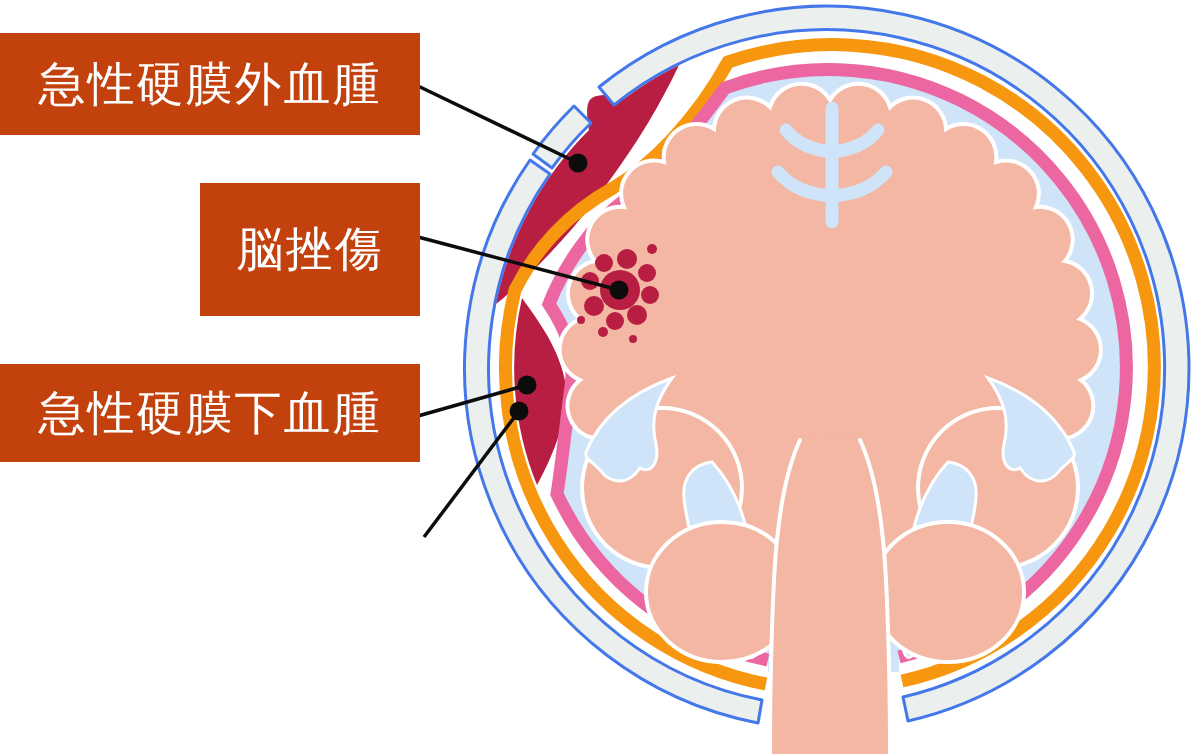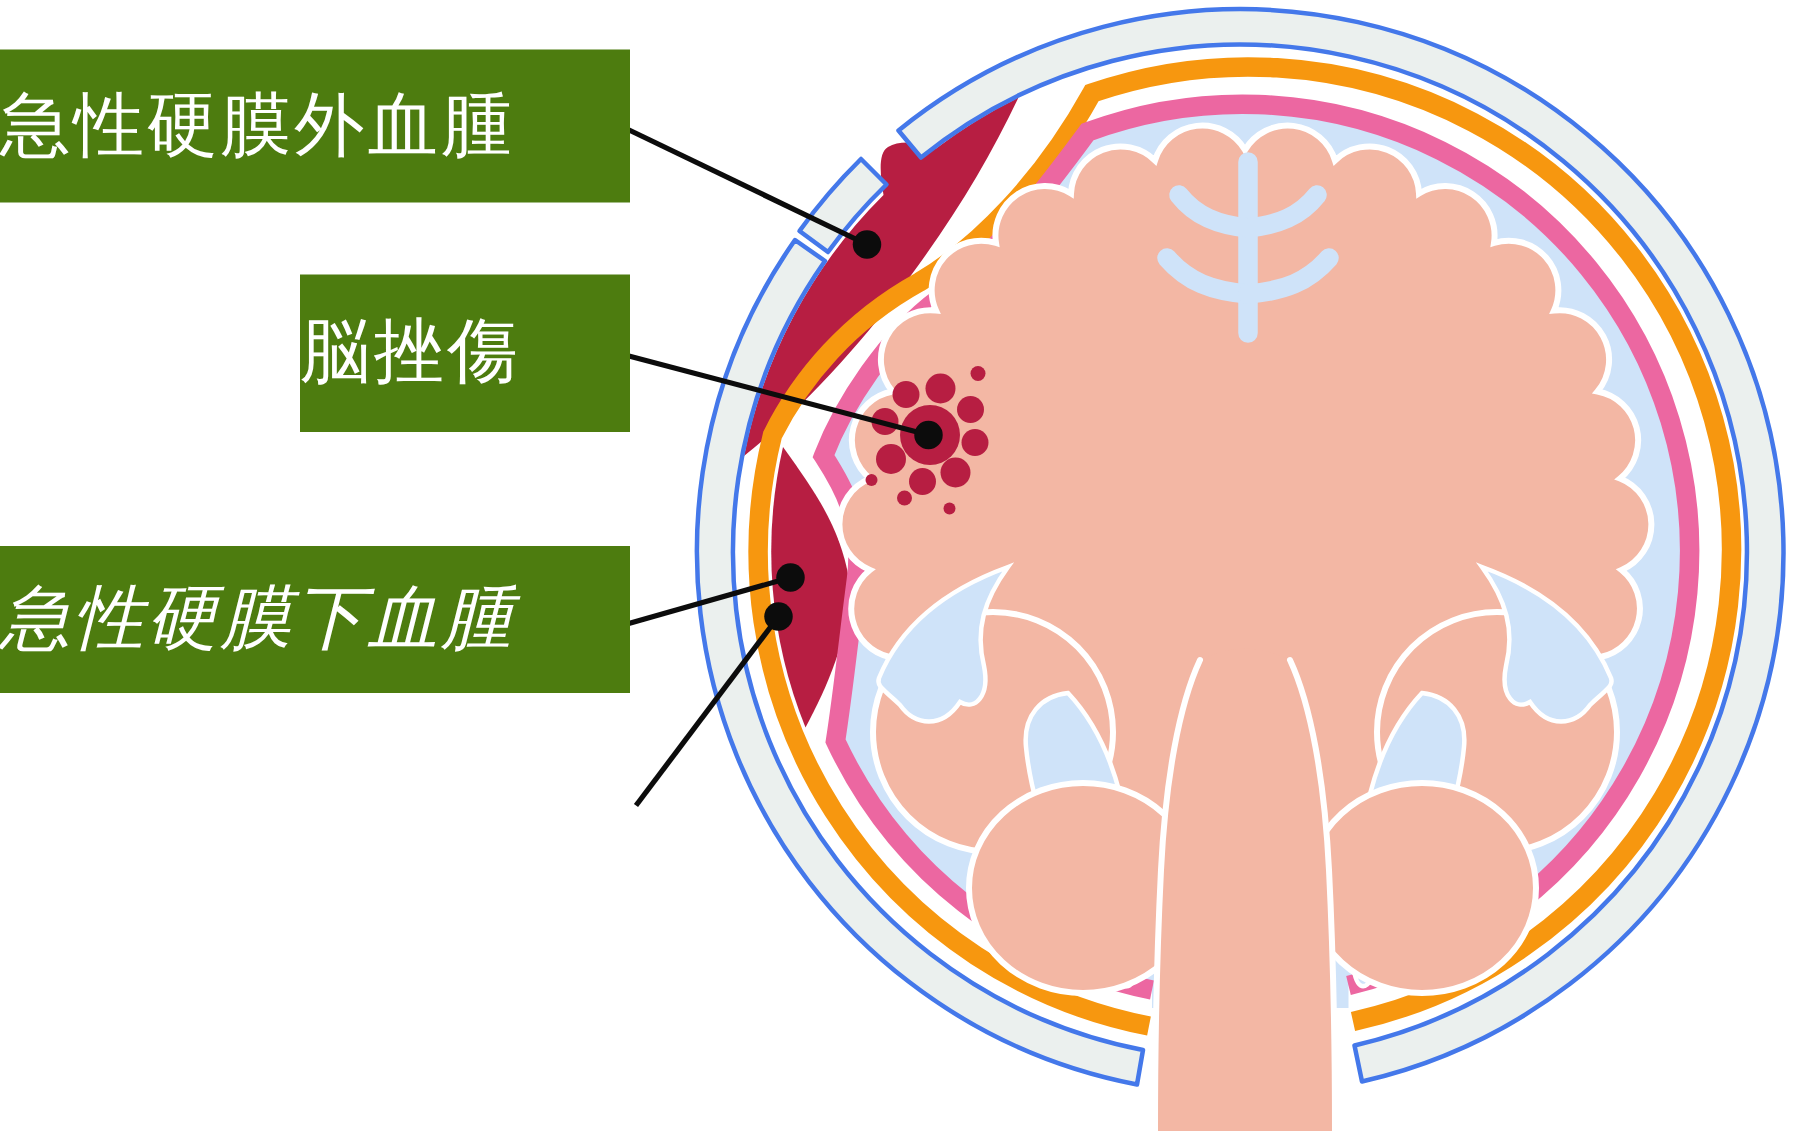"急性硬膜外血腫" .label { background: #4d7c0f -> #c2410c; justify-content: none -> center }
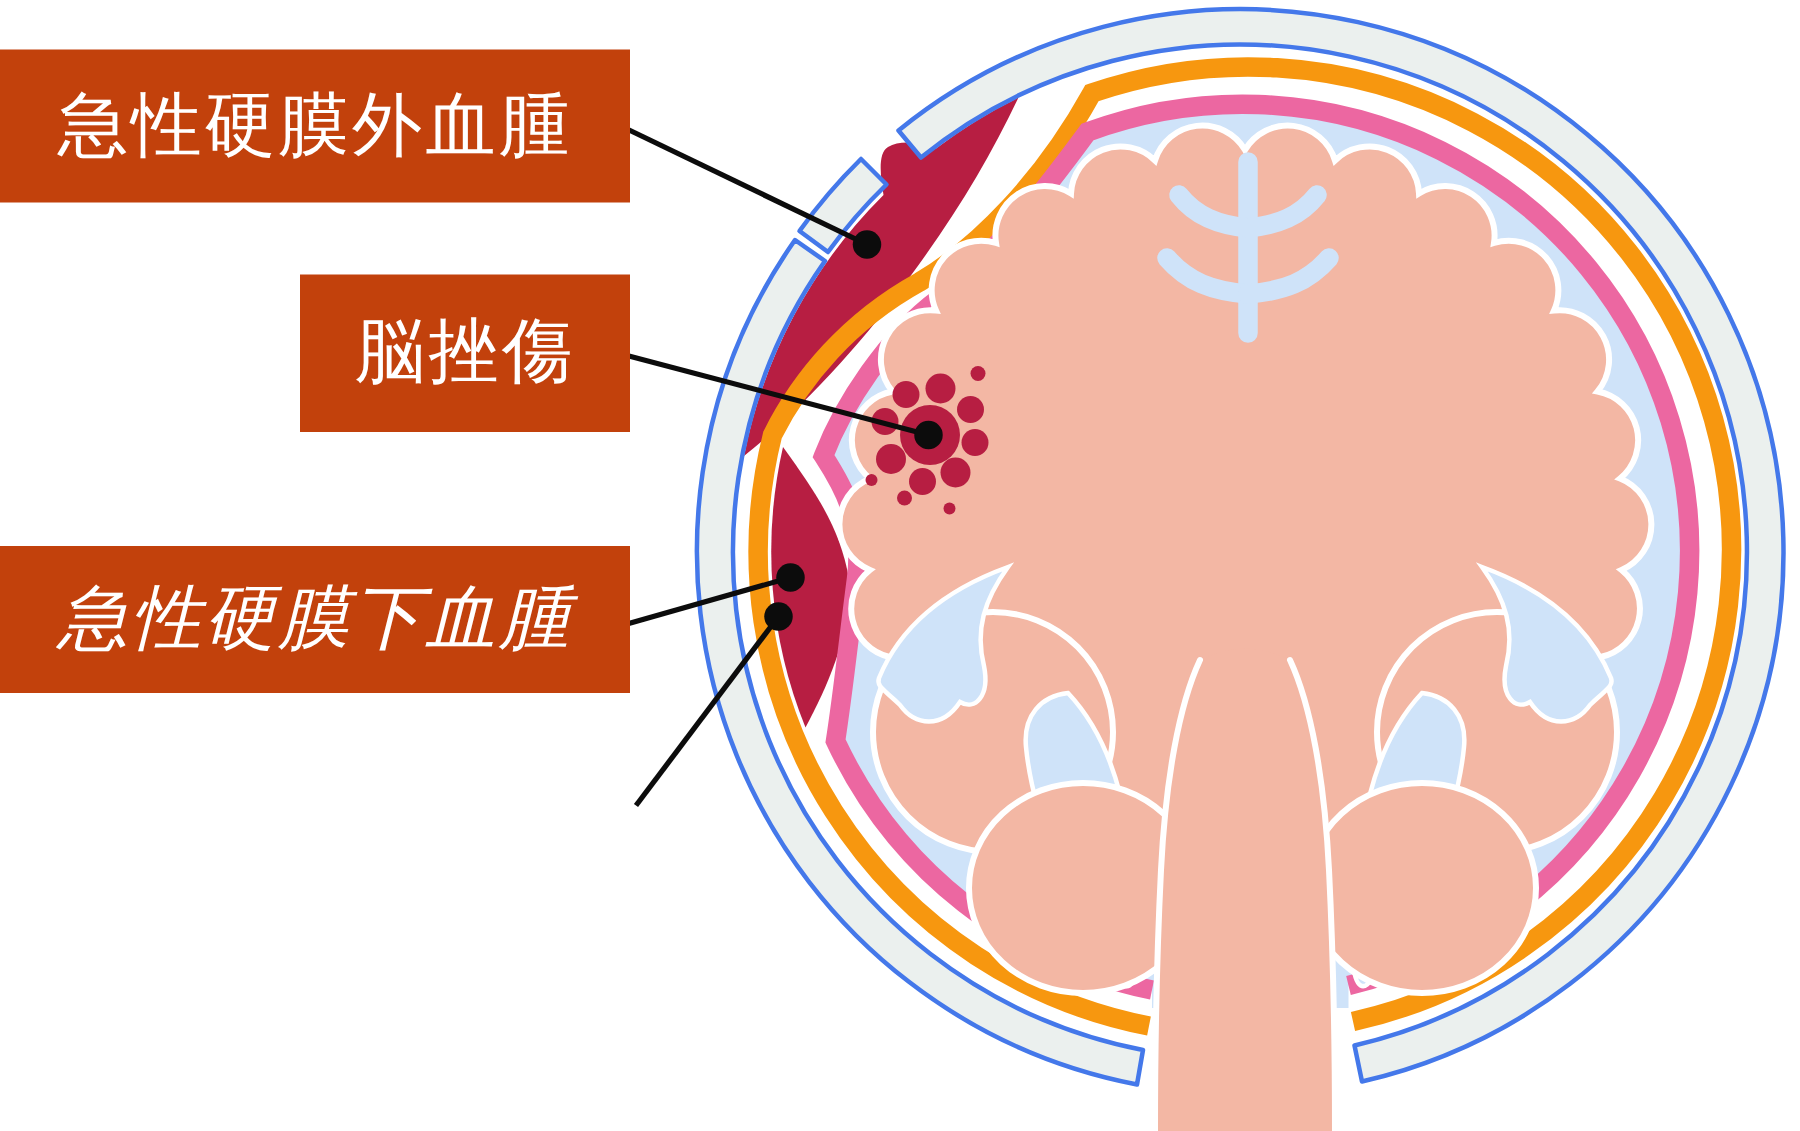"脳挫傷" .label-2 { height: 105px -> 133px }
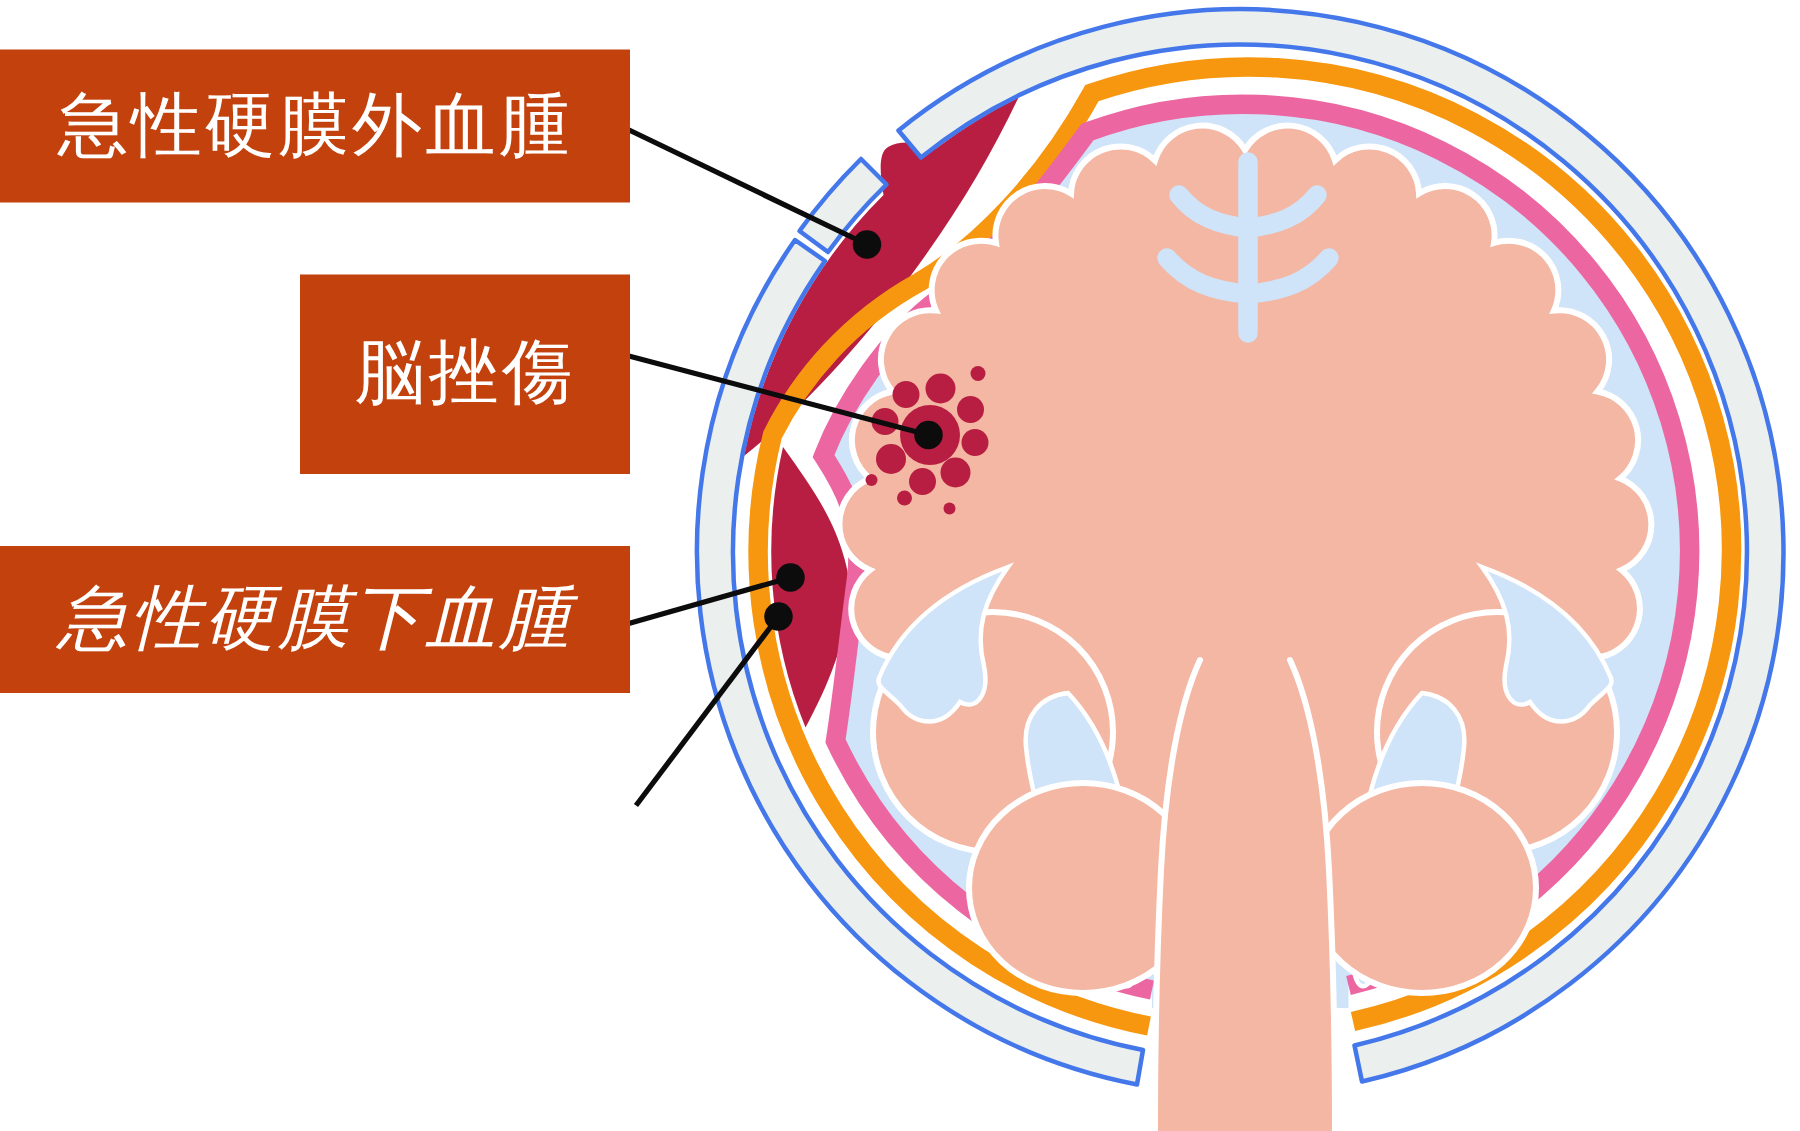"急性硬膜下血腫" .label-3 { font-style: italic -> none }
